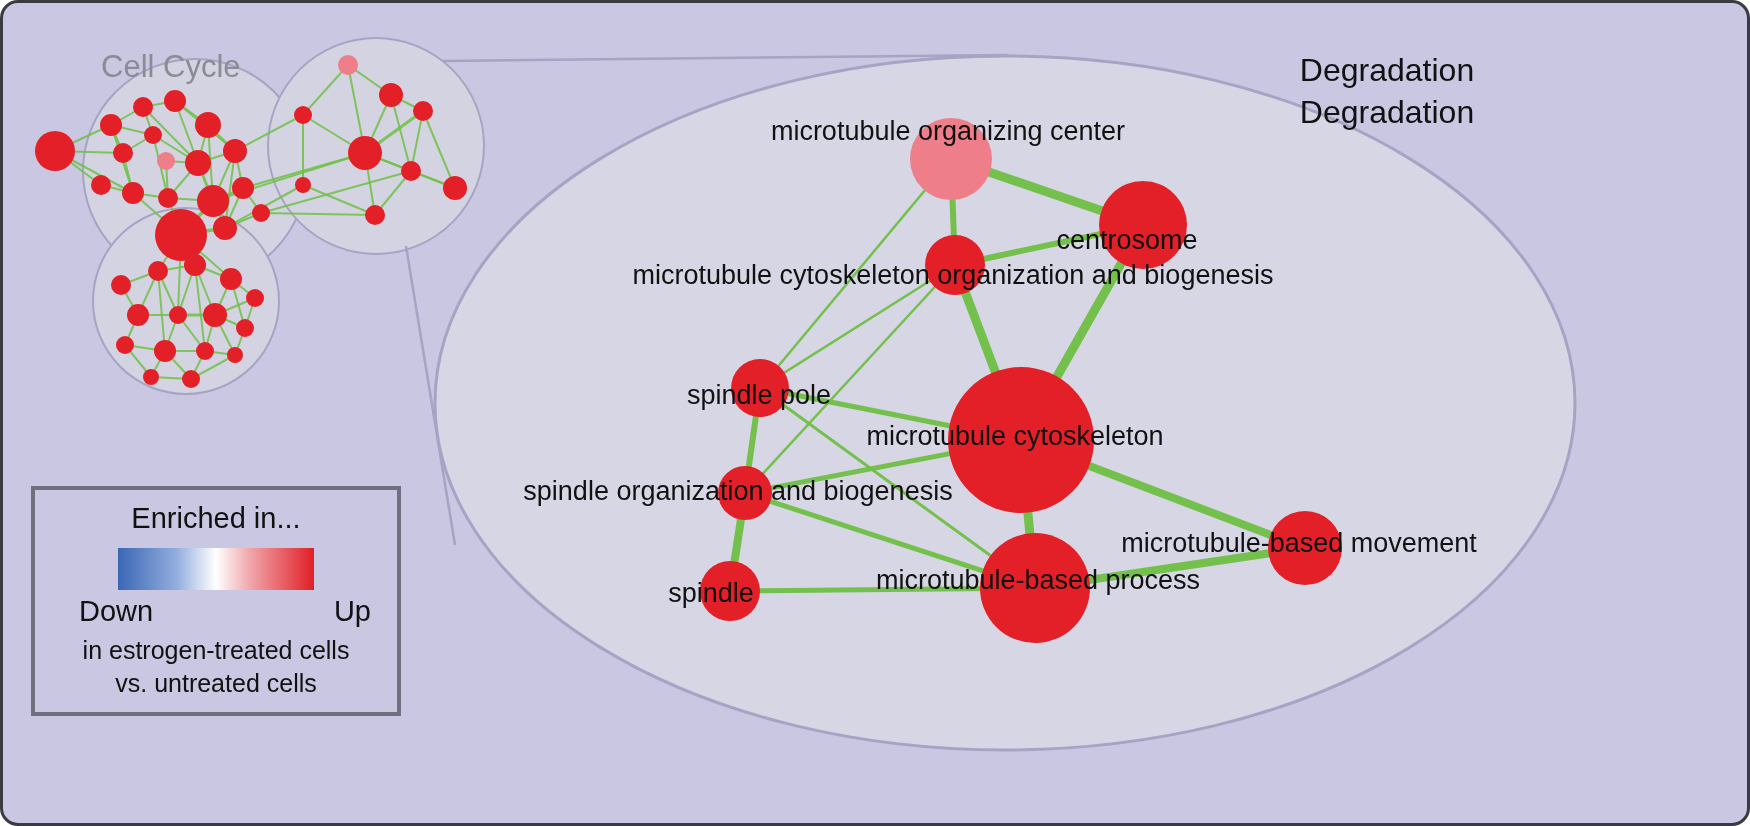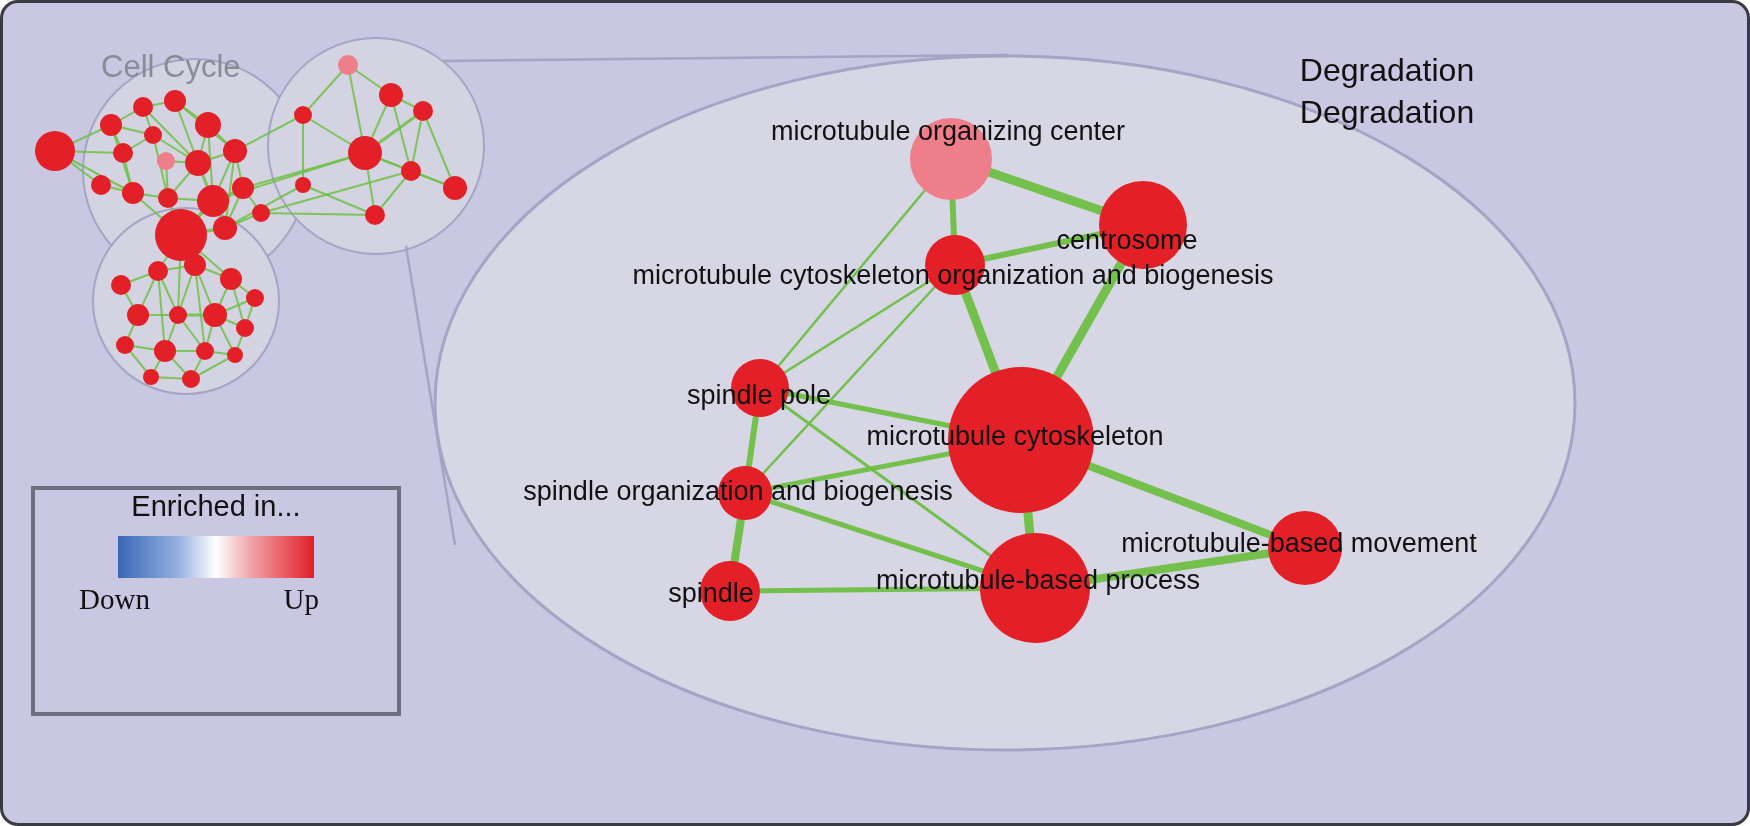"Enriched in..." .legend-title { margin-top: none -> 12px }
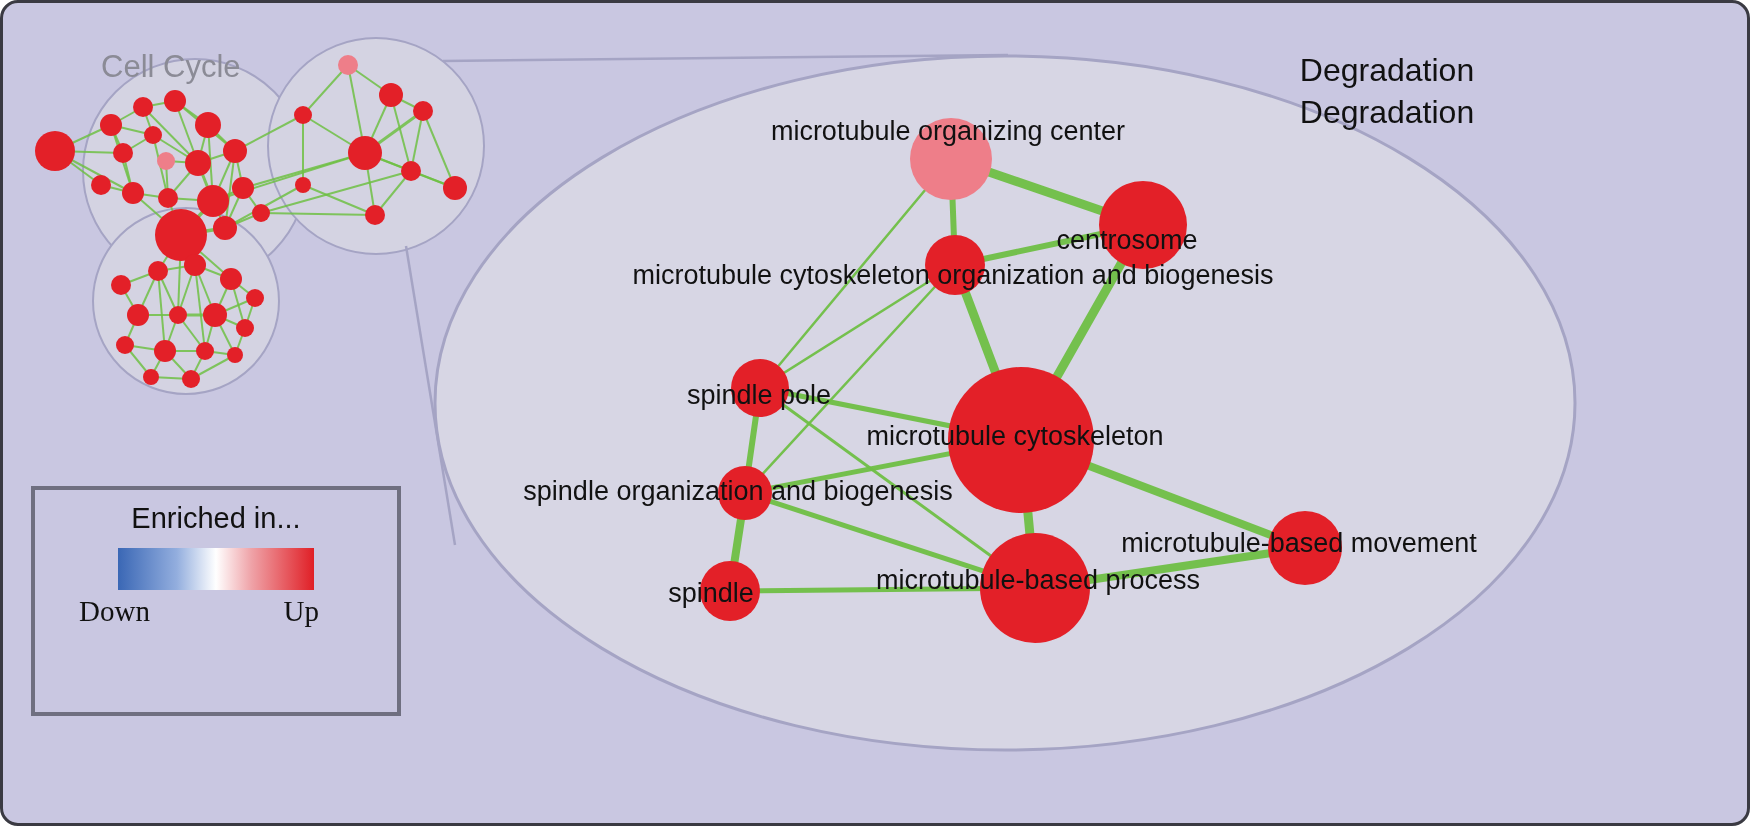"Down" .legend-row { font-family: Liberation Serif, serif -> none; padding: 5px 78px 0 44px -> 5px 26px 0 44px }
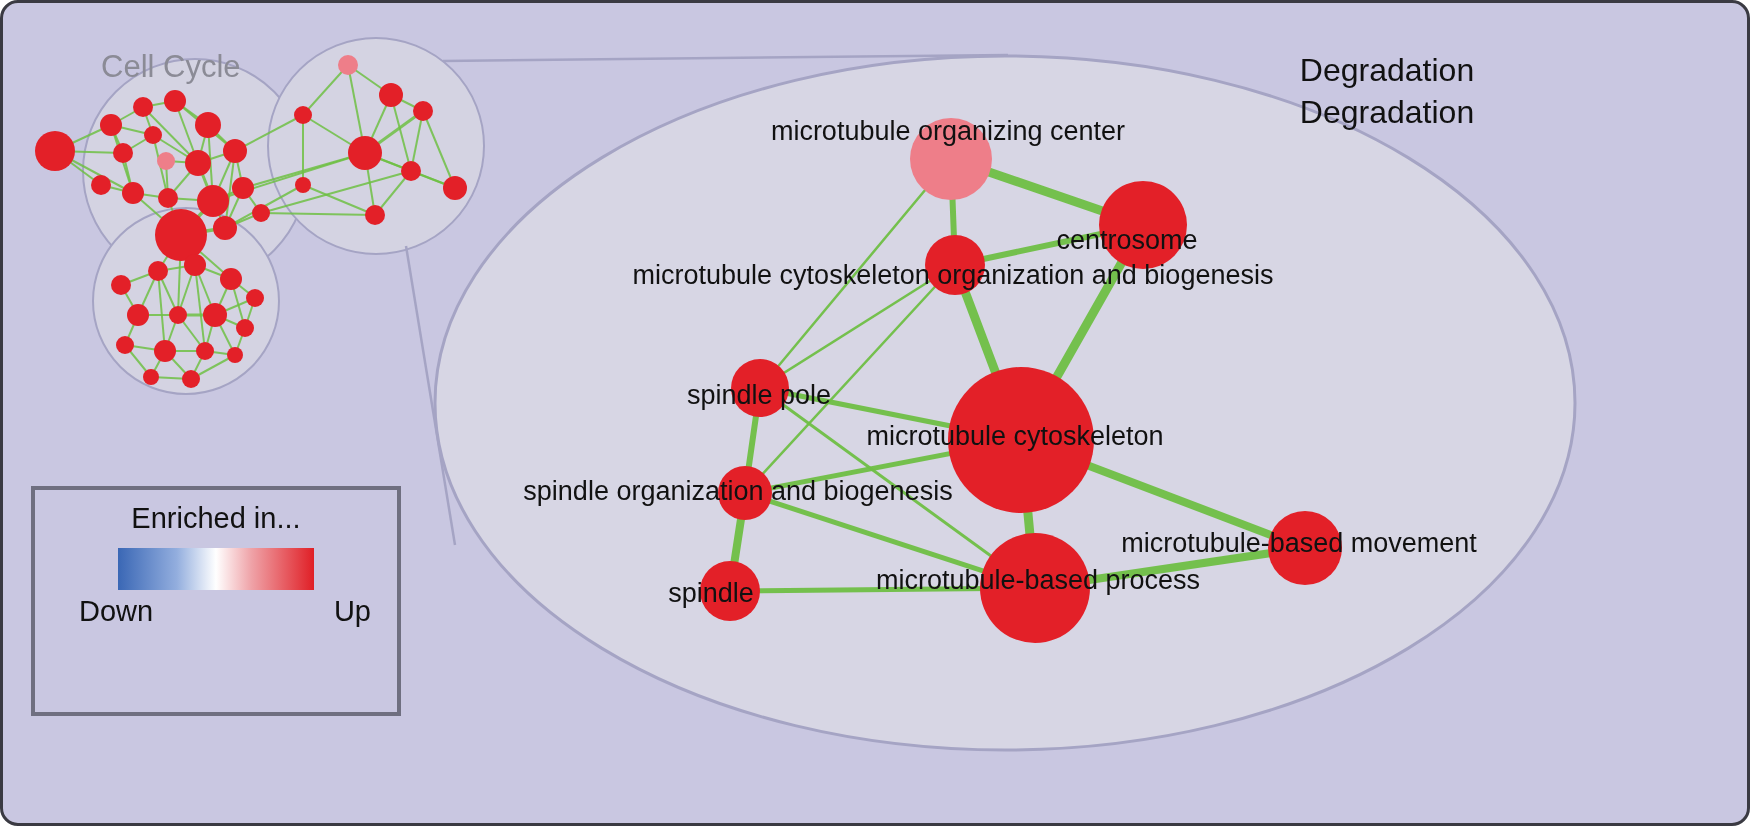"in estrogen-treated cells" div.legend-caption { html: none -> <div> <div>in estrogen-treated cells</div> <div>vs. untreated cells</div> </div> }
